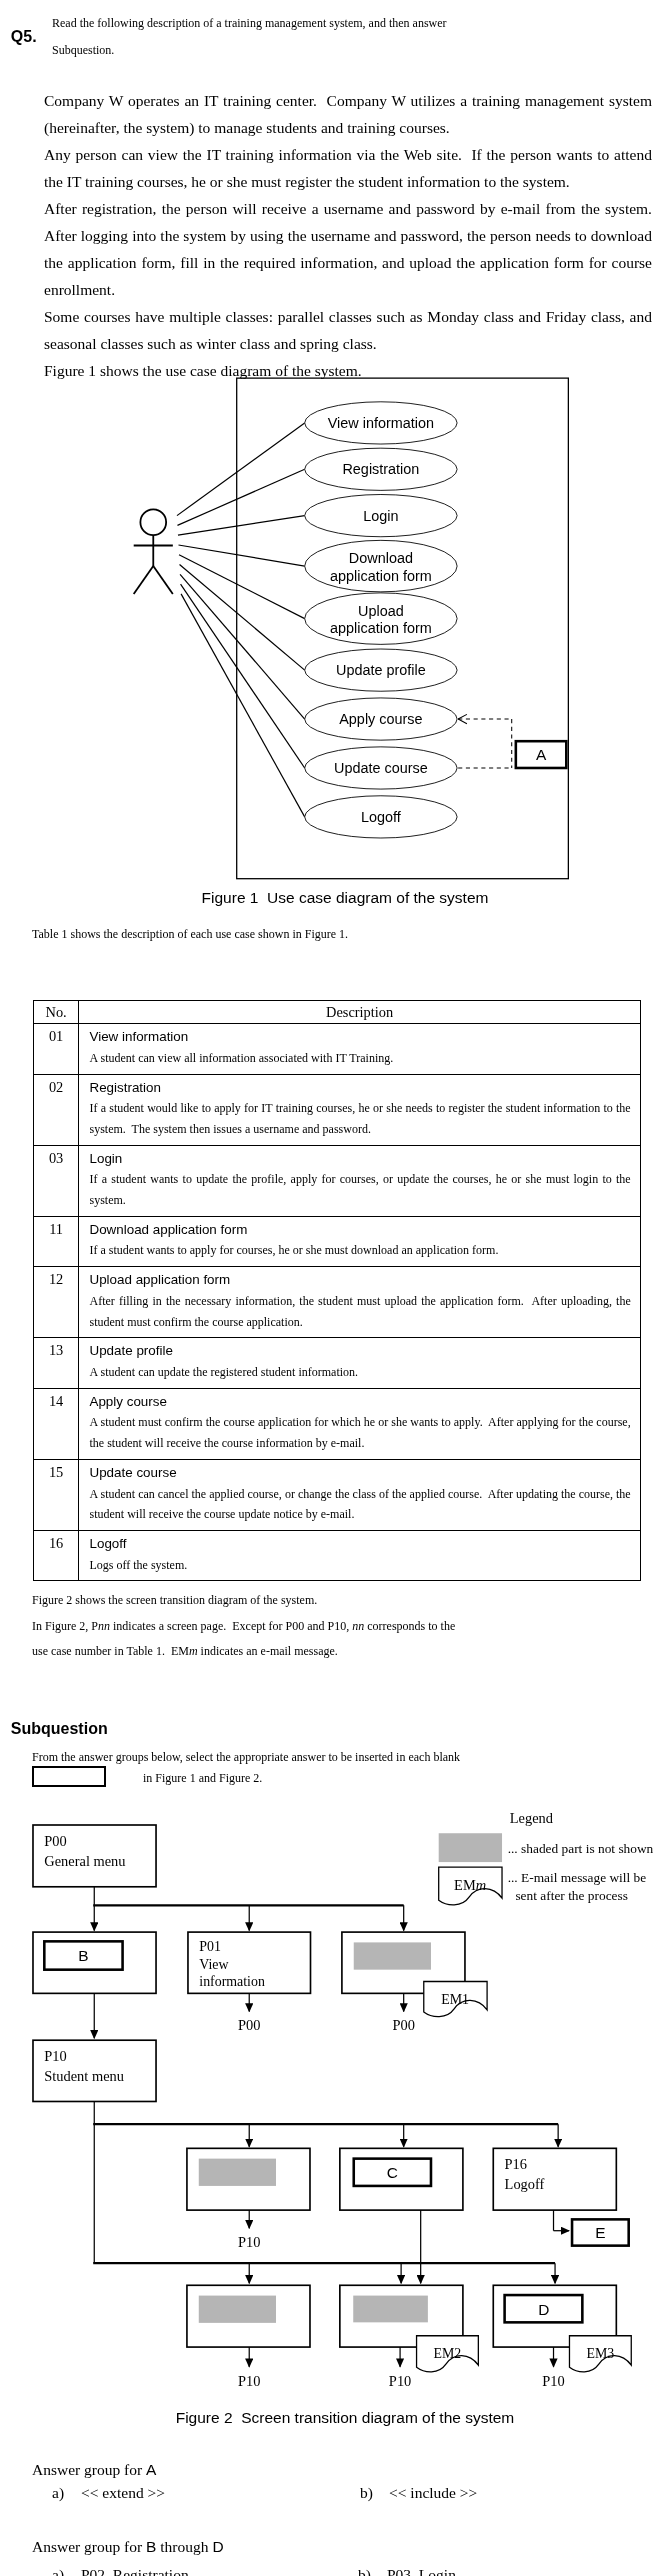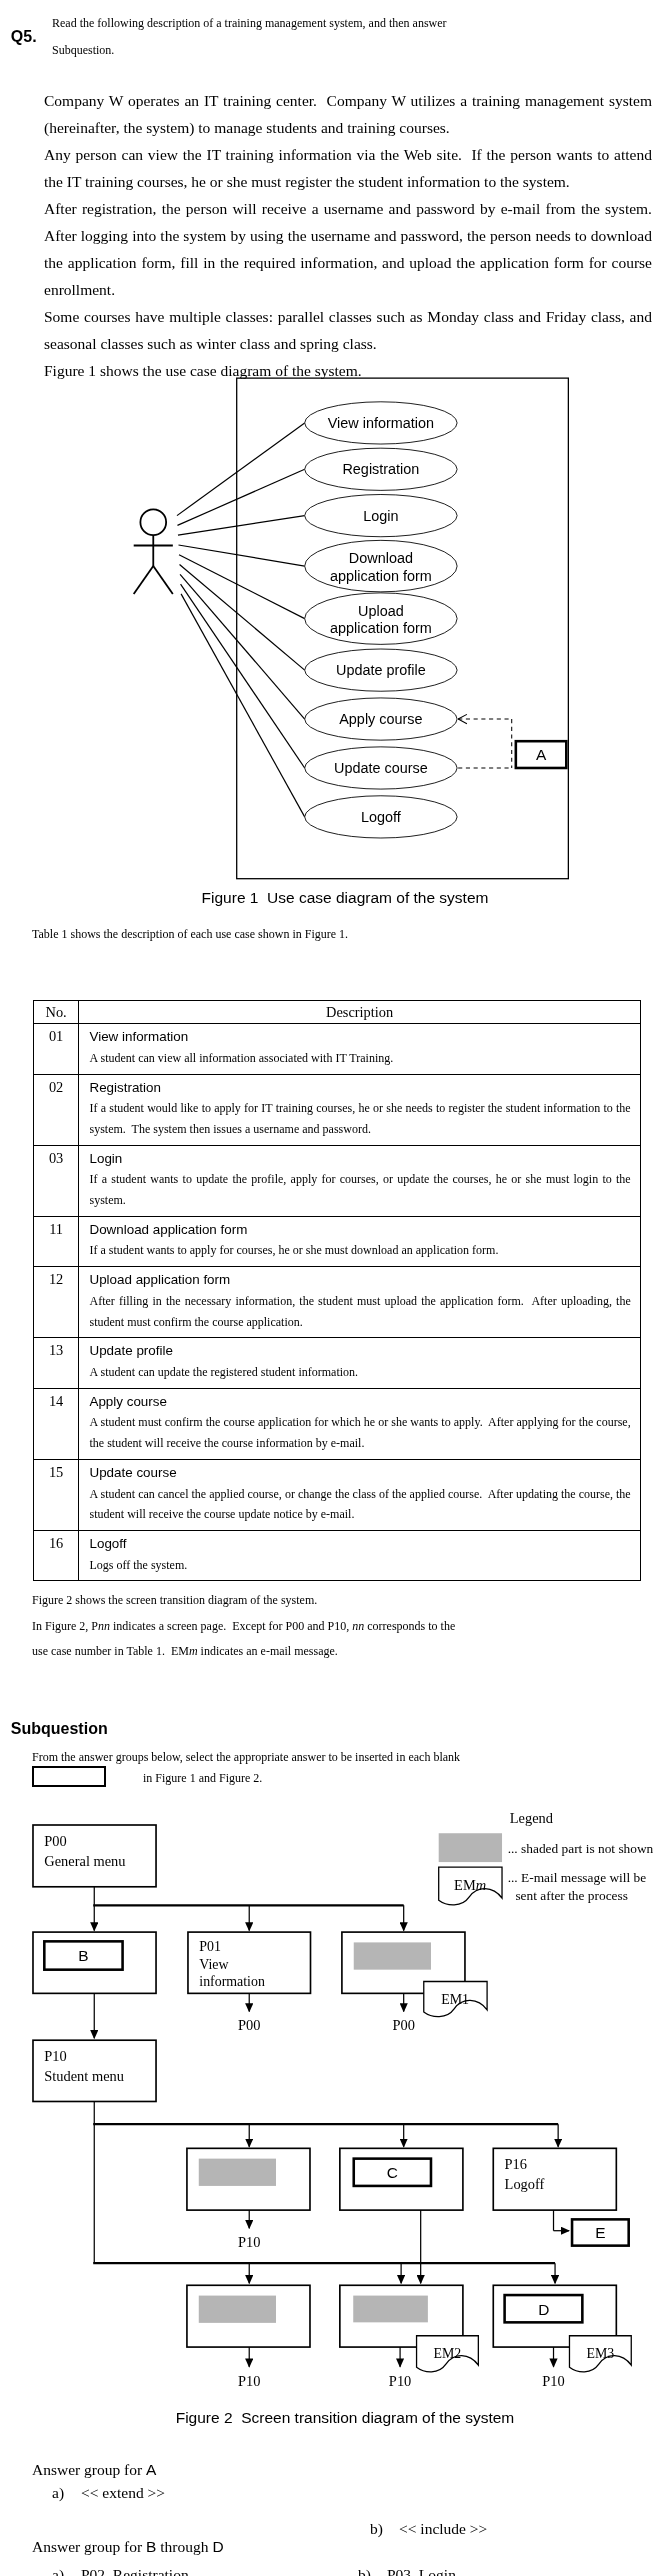"b) << include >>" div.abs { left: 370px -> 360px; margin-top: 36px -> none }
